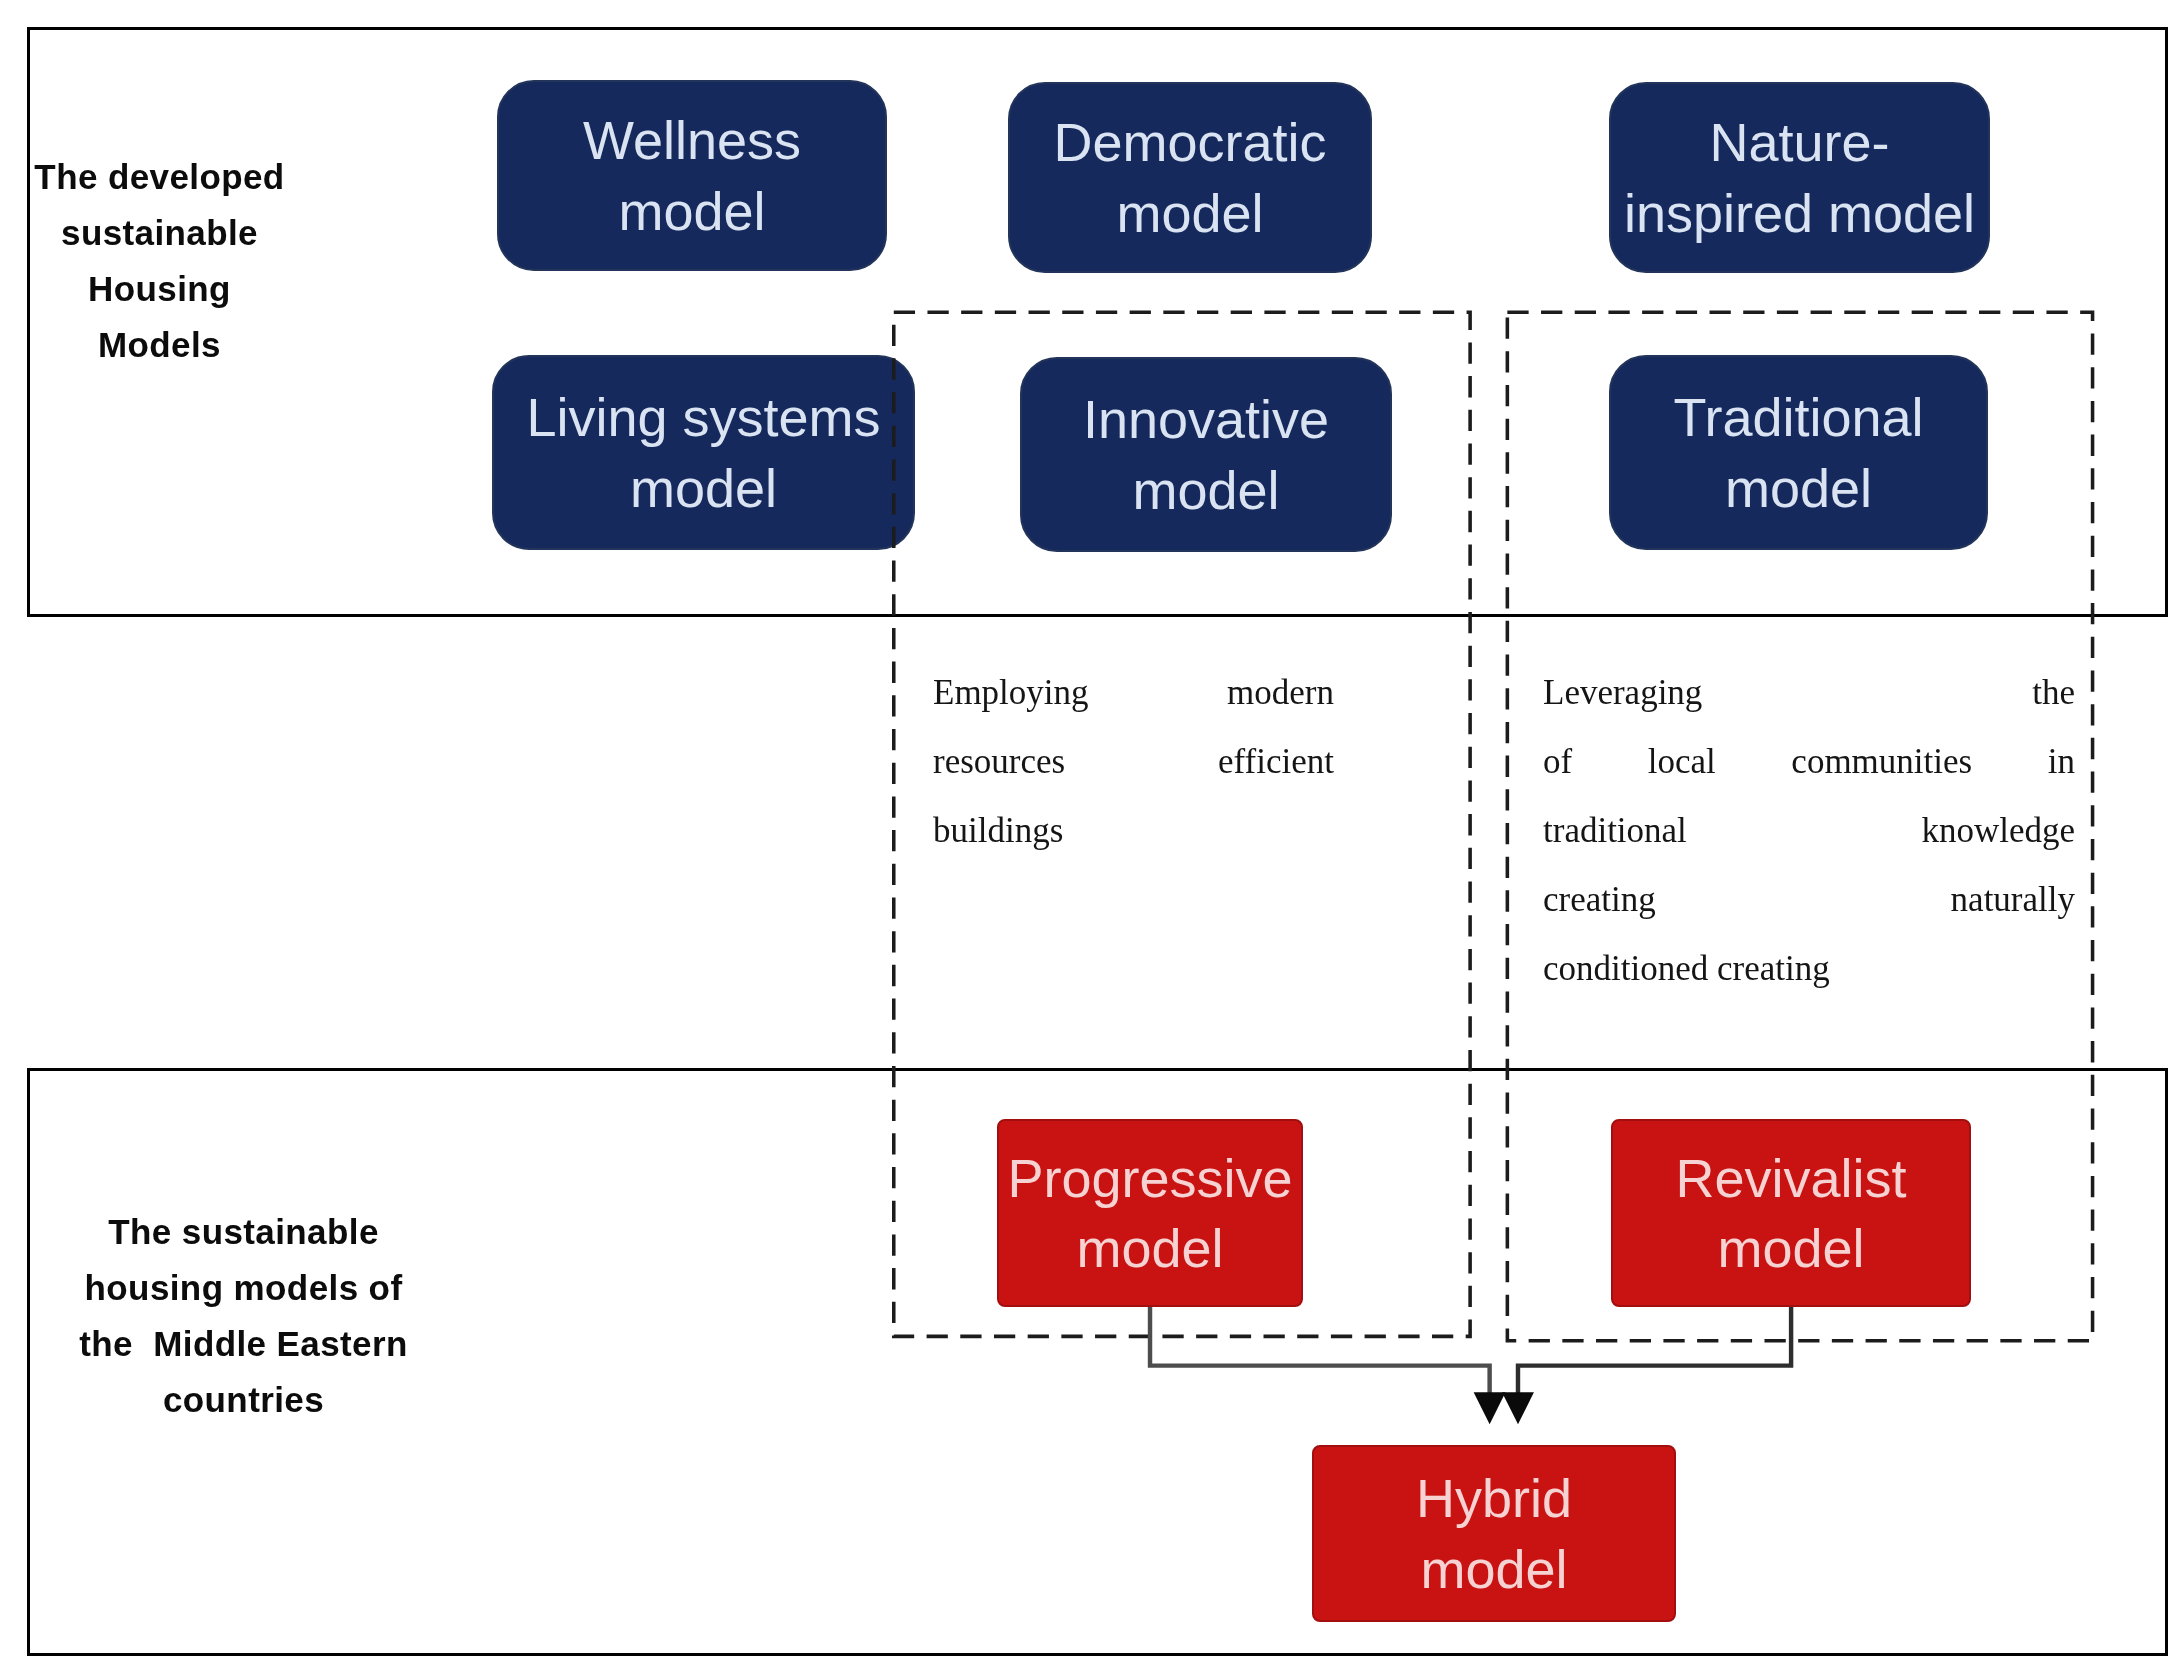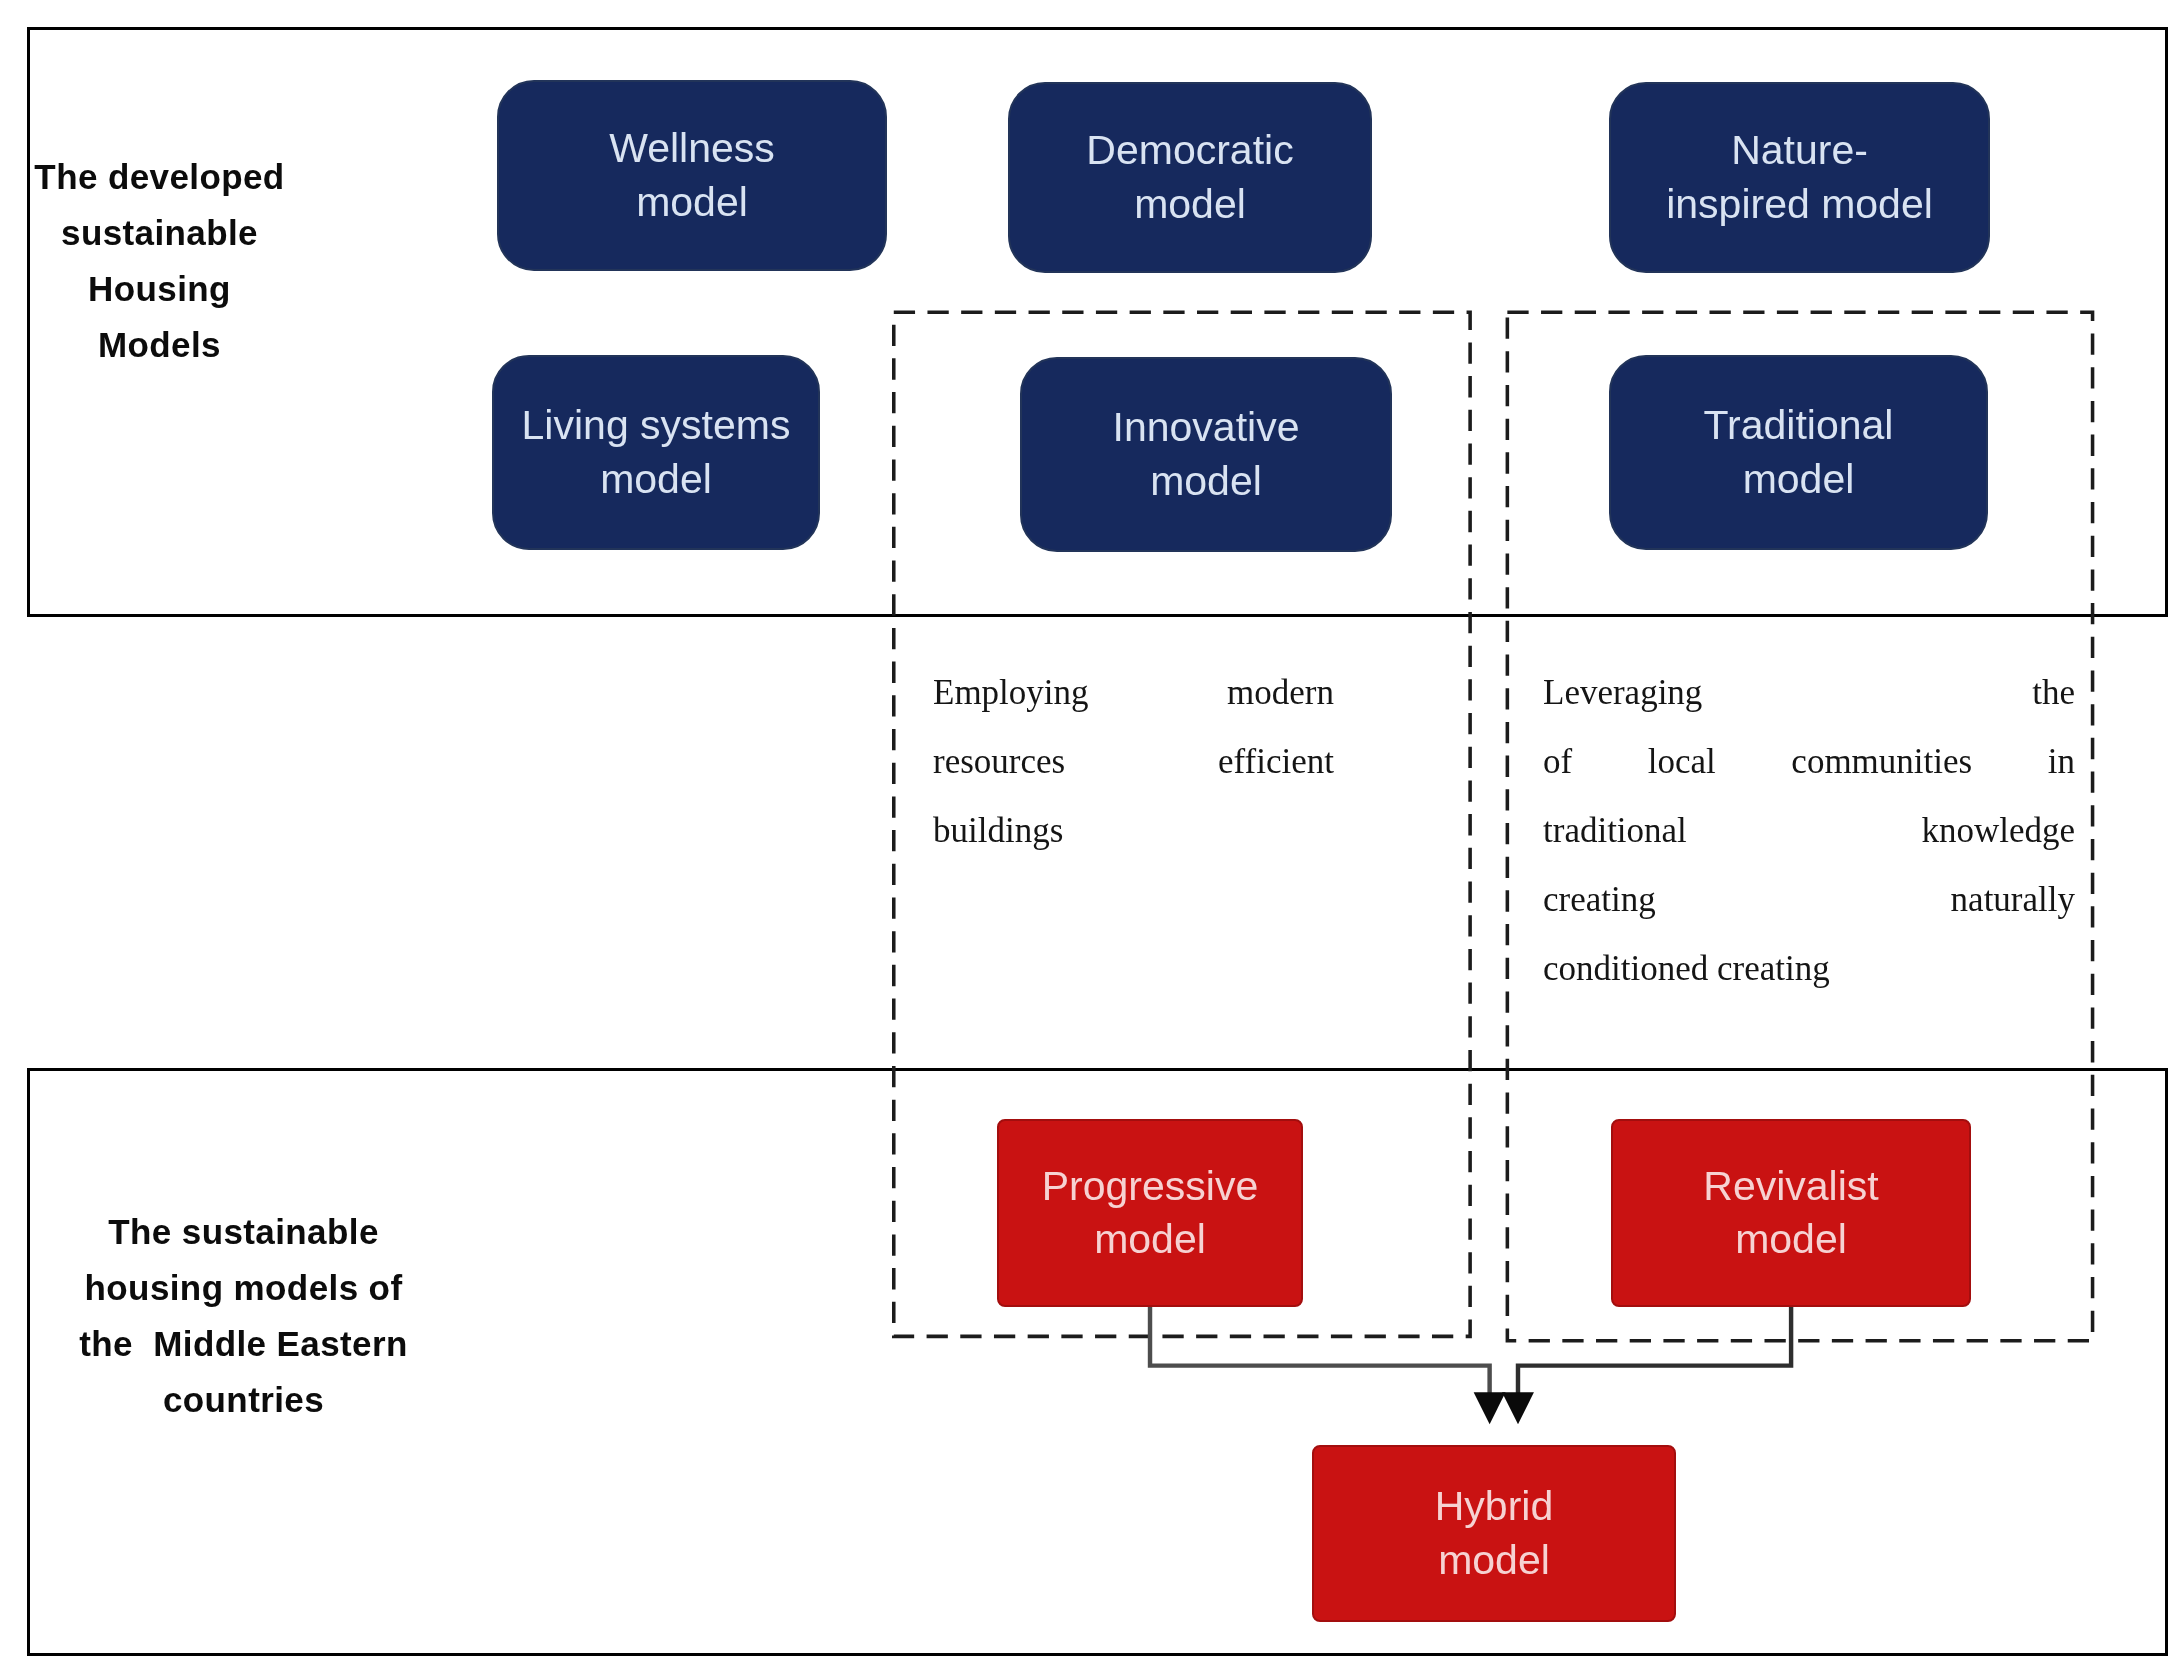"Wellness" .box { font-size: 41px -> 54px }
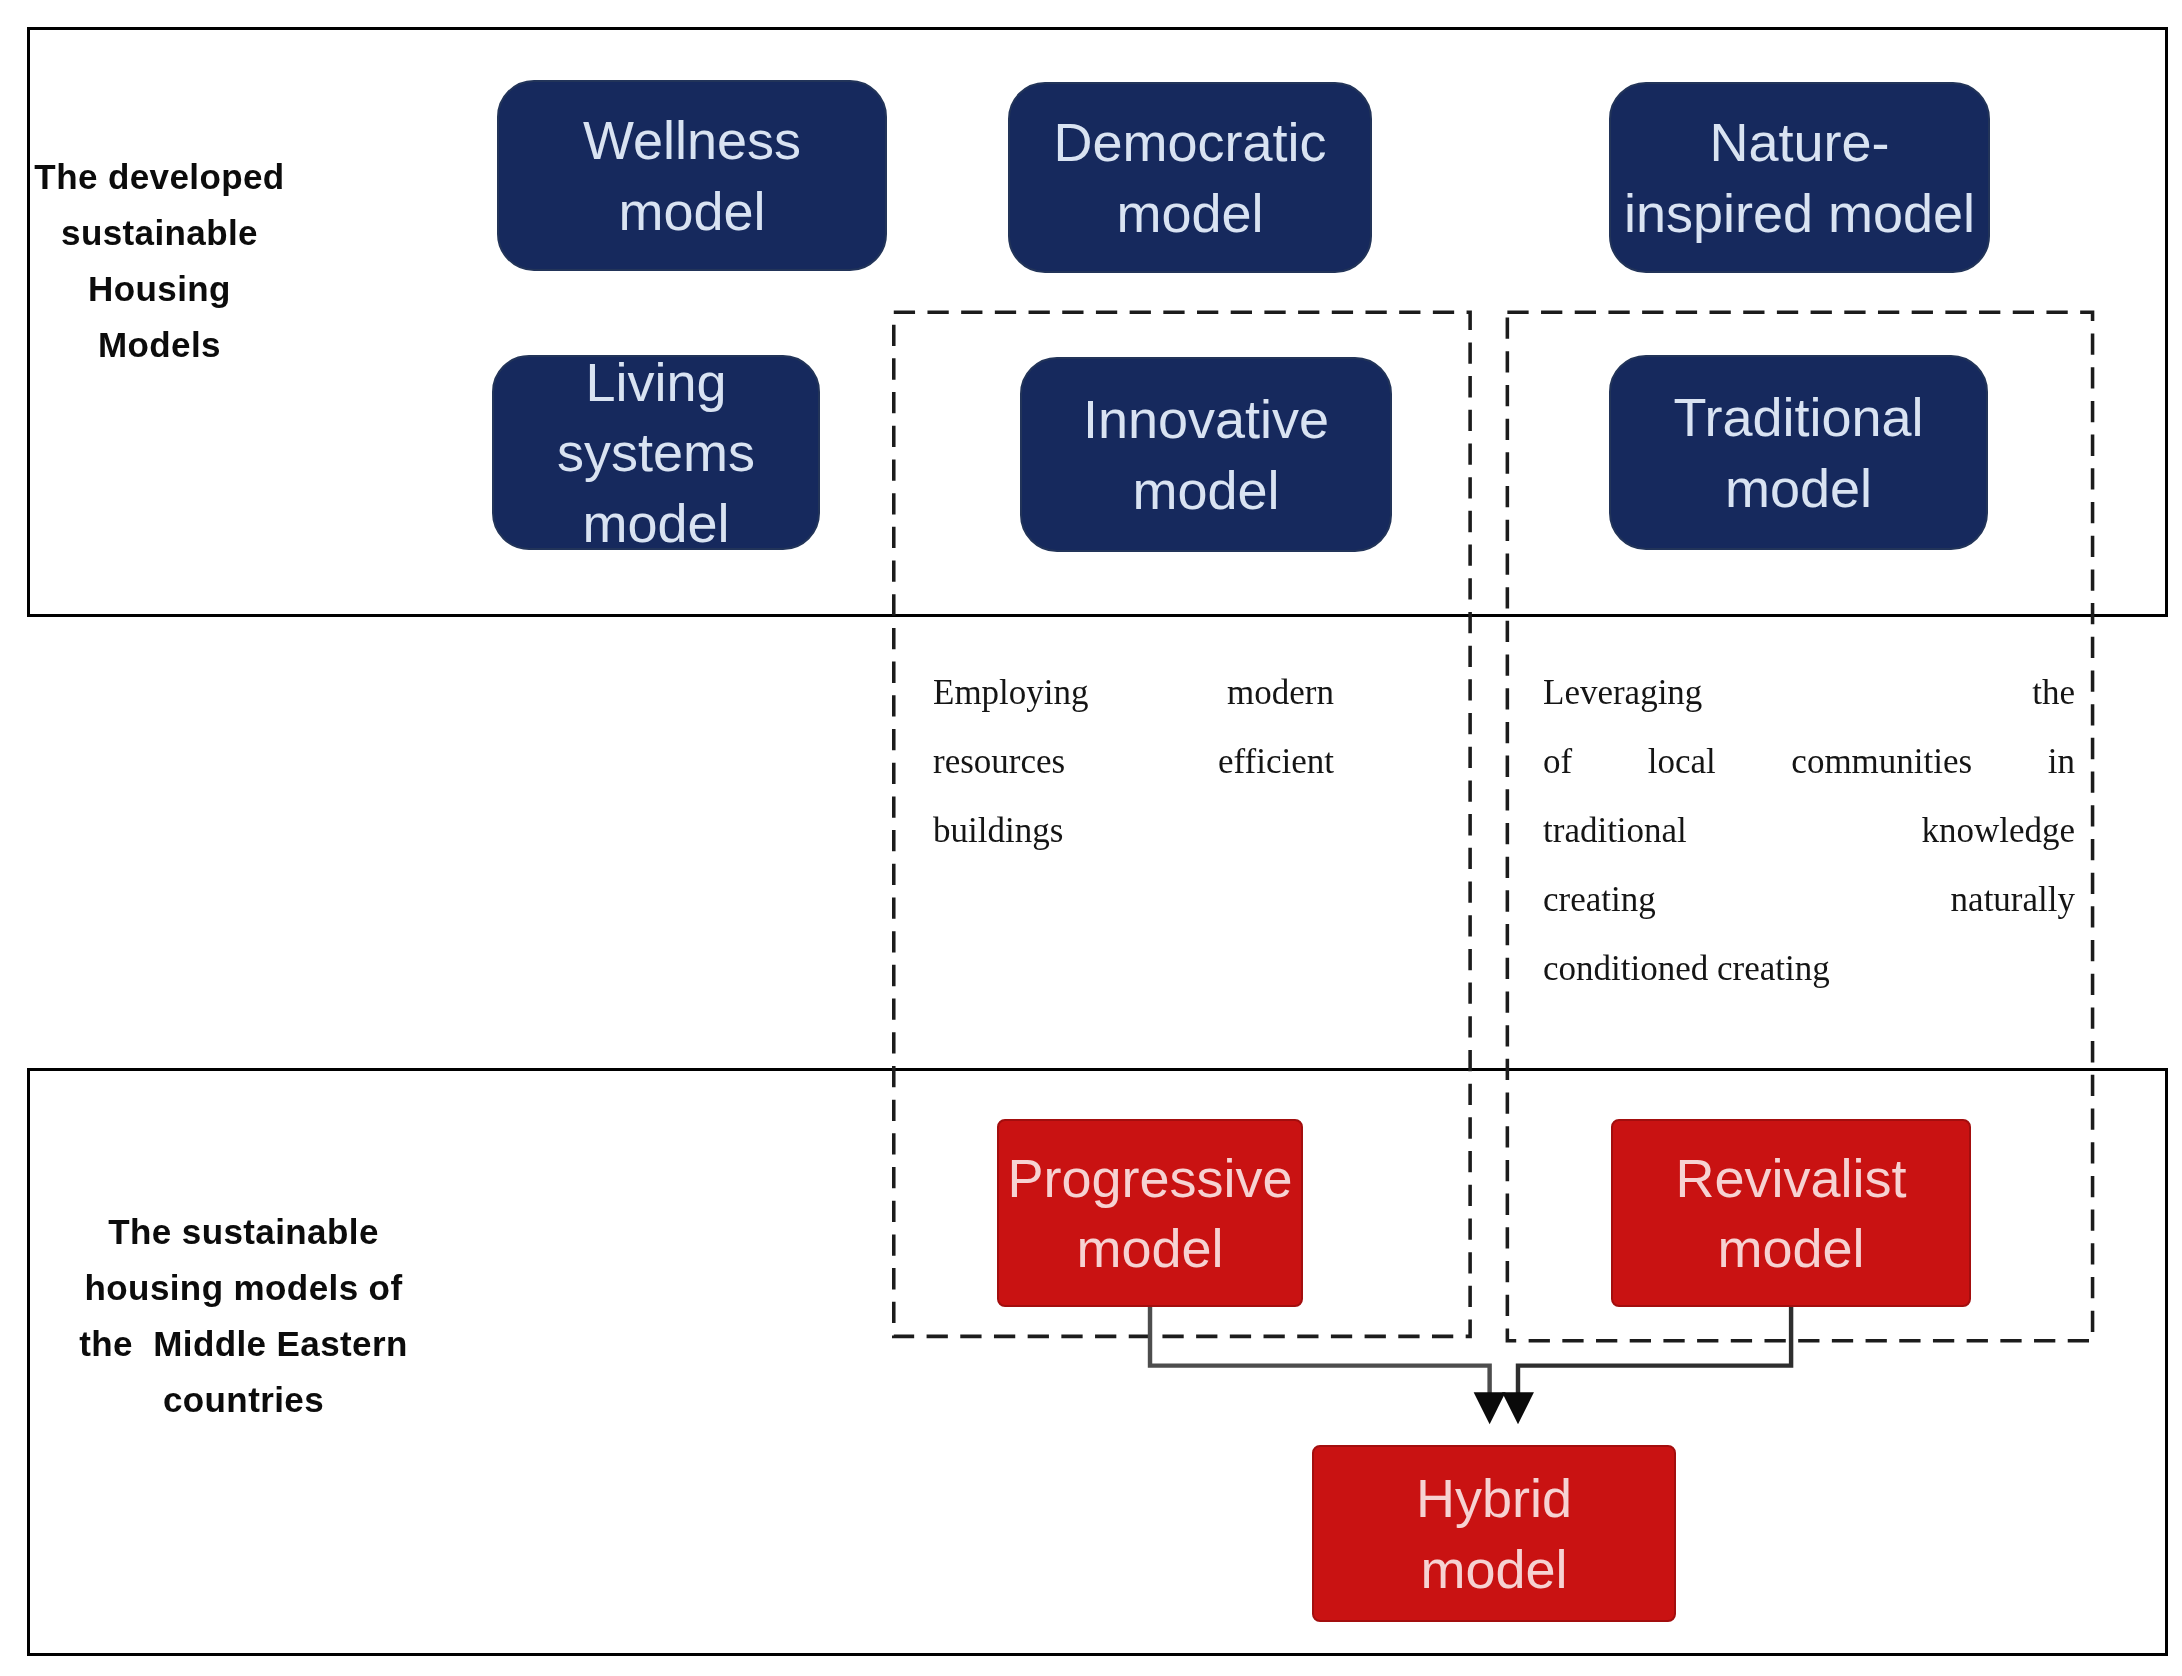"Living systems" .box.living { width: 328px -> 423px }
